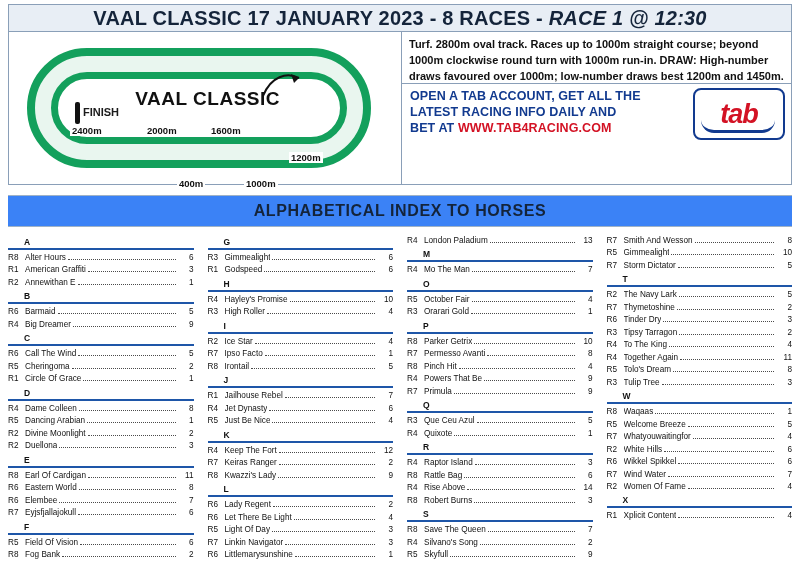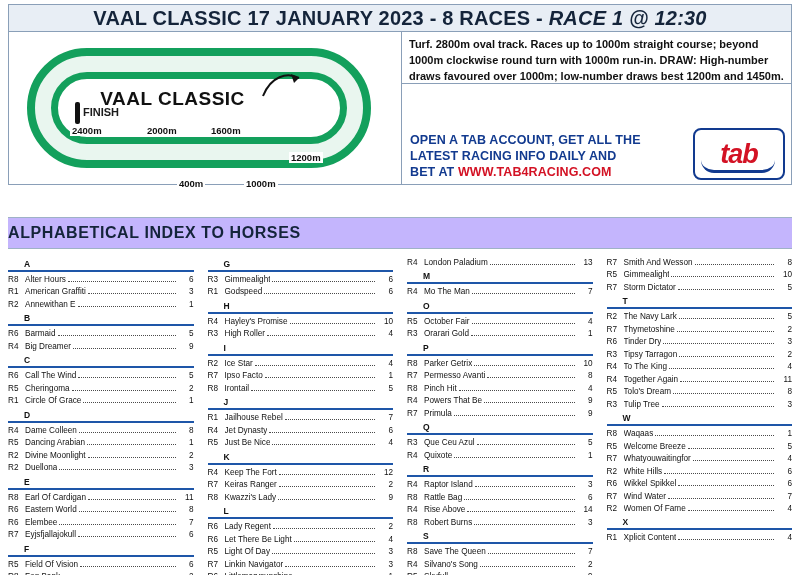"VAAL CLASSIC" .trk-name { text-align: center -> right }
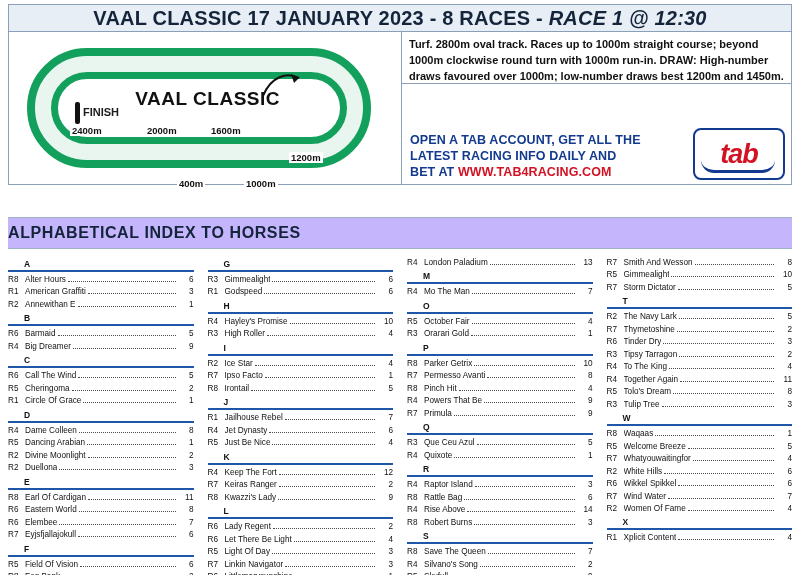"OPEN A TAB ACCOUNT, GET" .promo { align-items: flex-end -> flex-start }
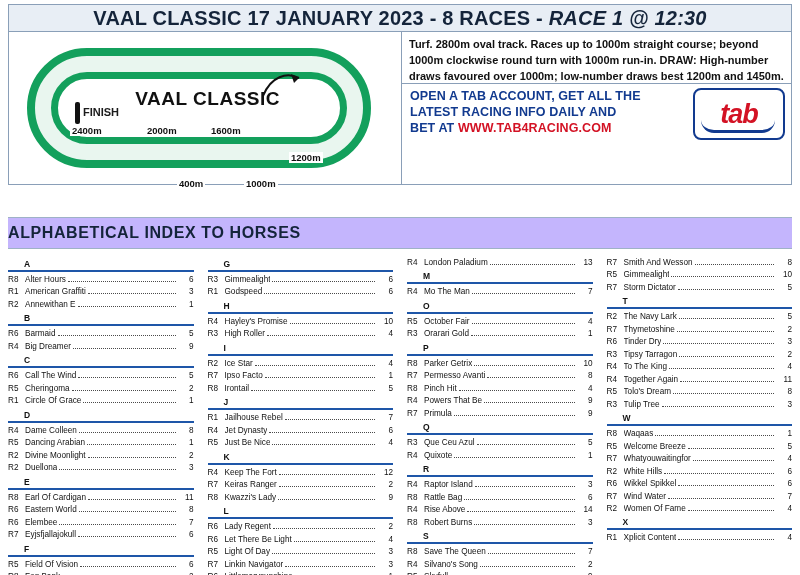"ALPHABETICAL INDEX TO HORSES" .idx-head { background: #c4b5fd -> #3b82f6; justify-content: flex-start -> center; margin: 32px 8px 0 8px -> 10px 8px 0 8px }
